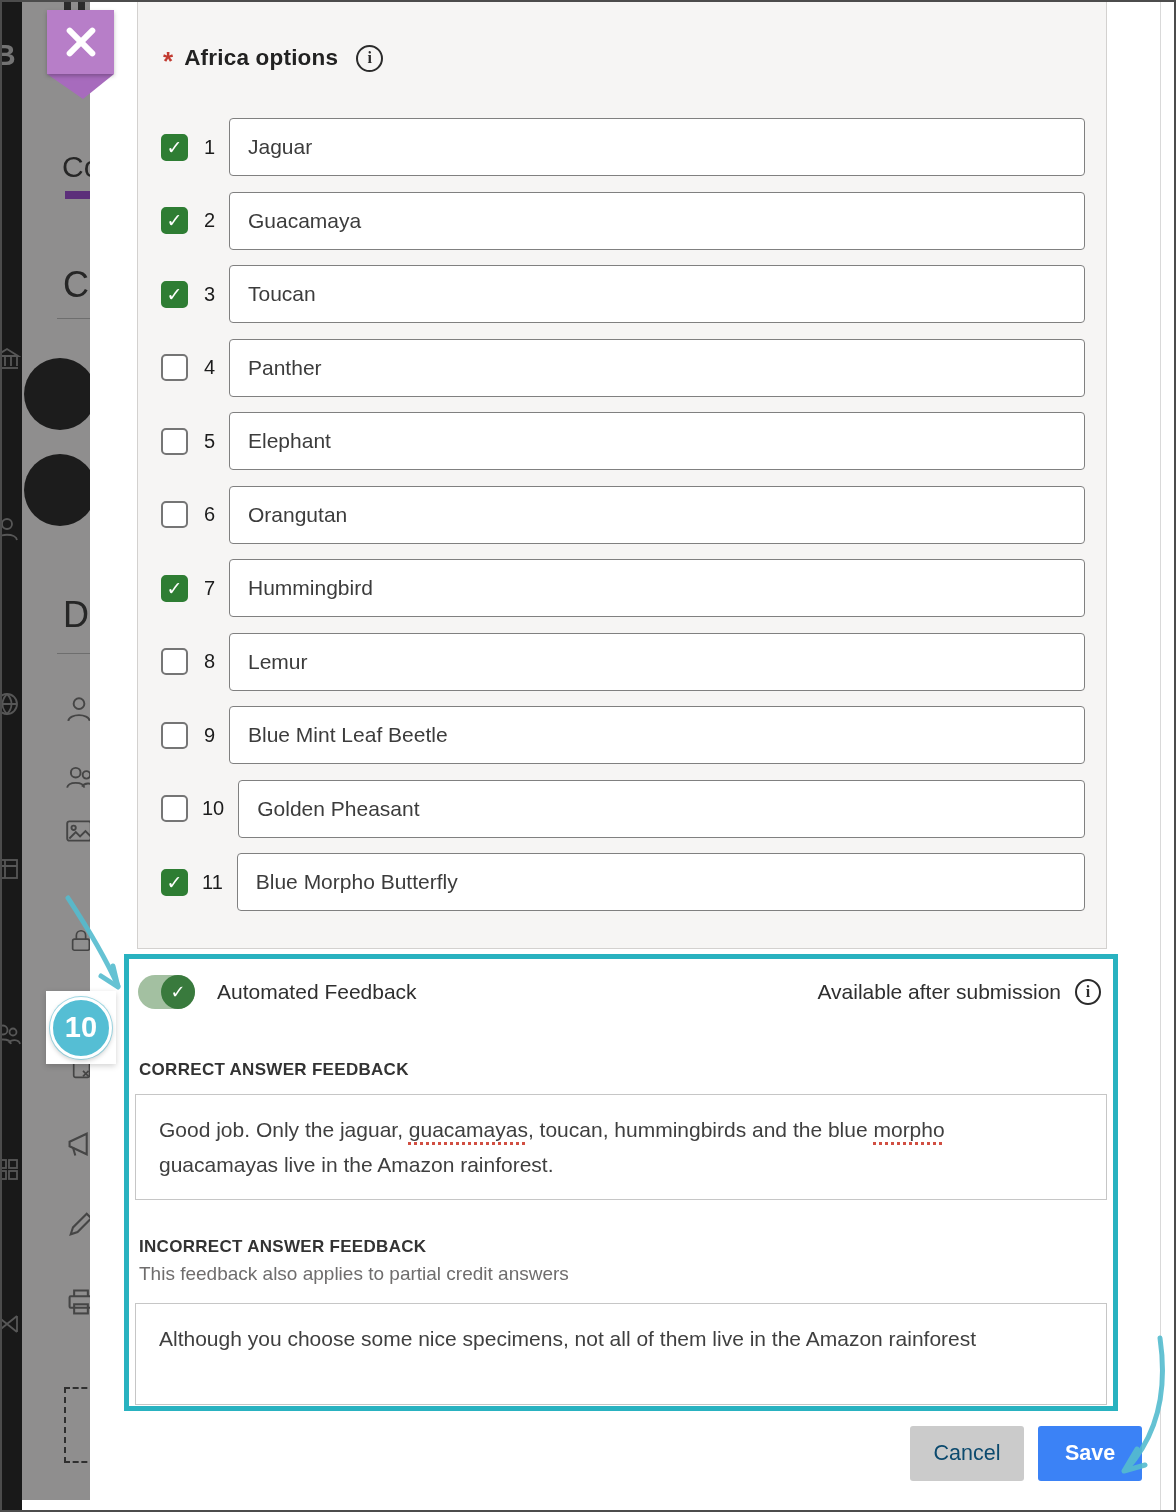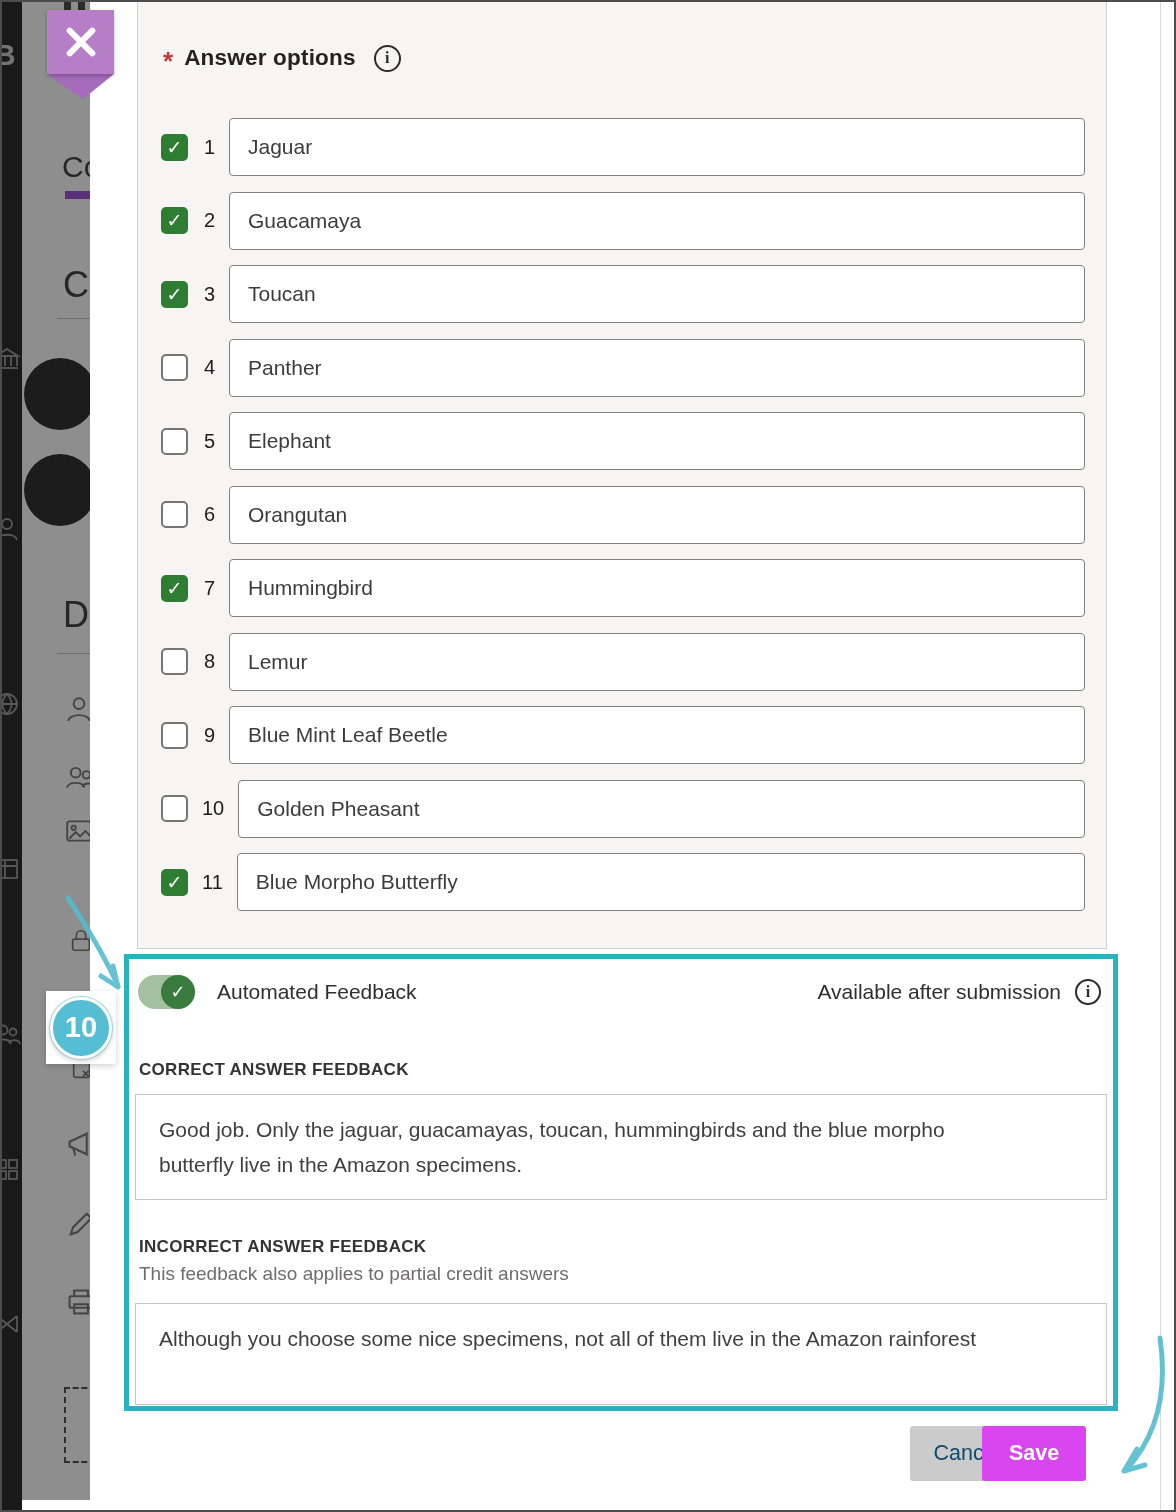"Answer options" span.panel-title { text: Answer -> Africa }
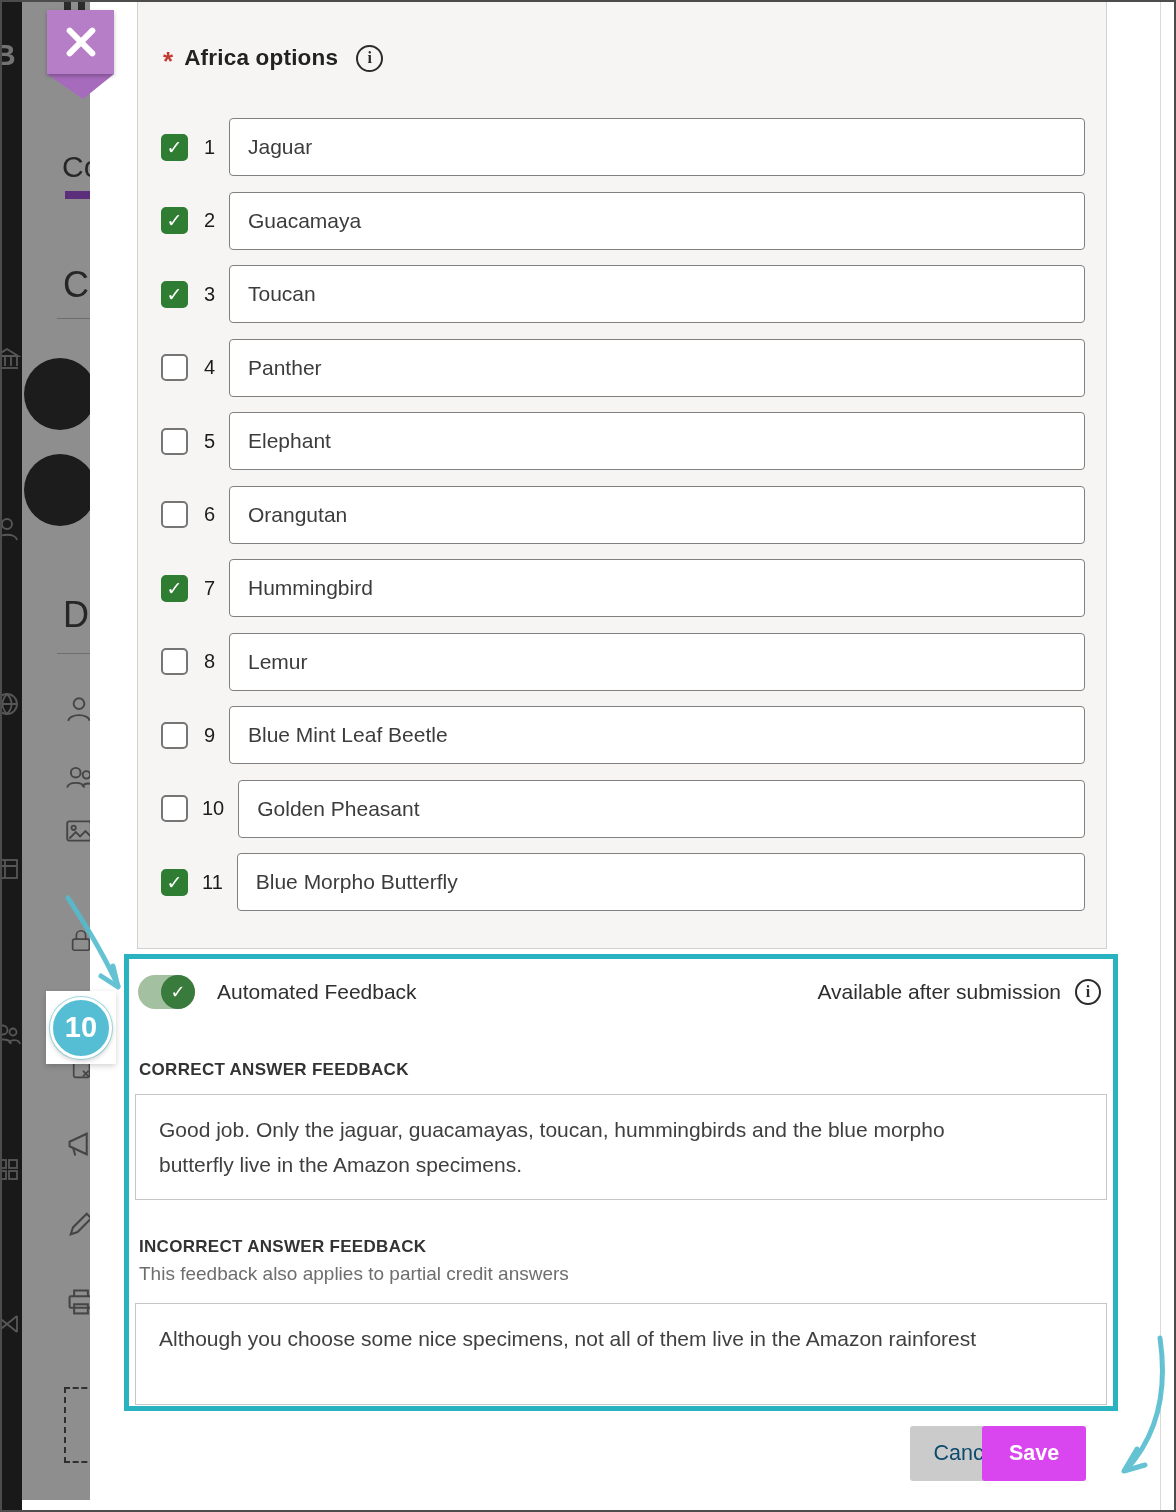"guacamayas" .misspell { text-decoration: none -> underline }
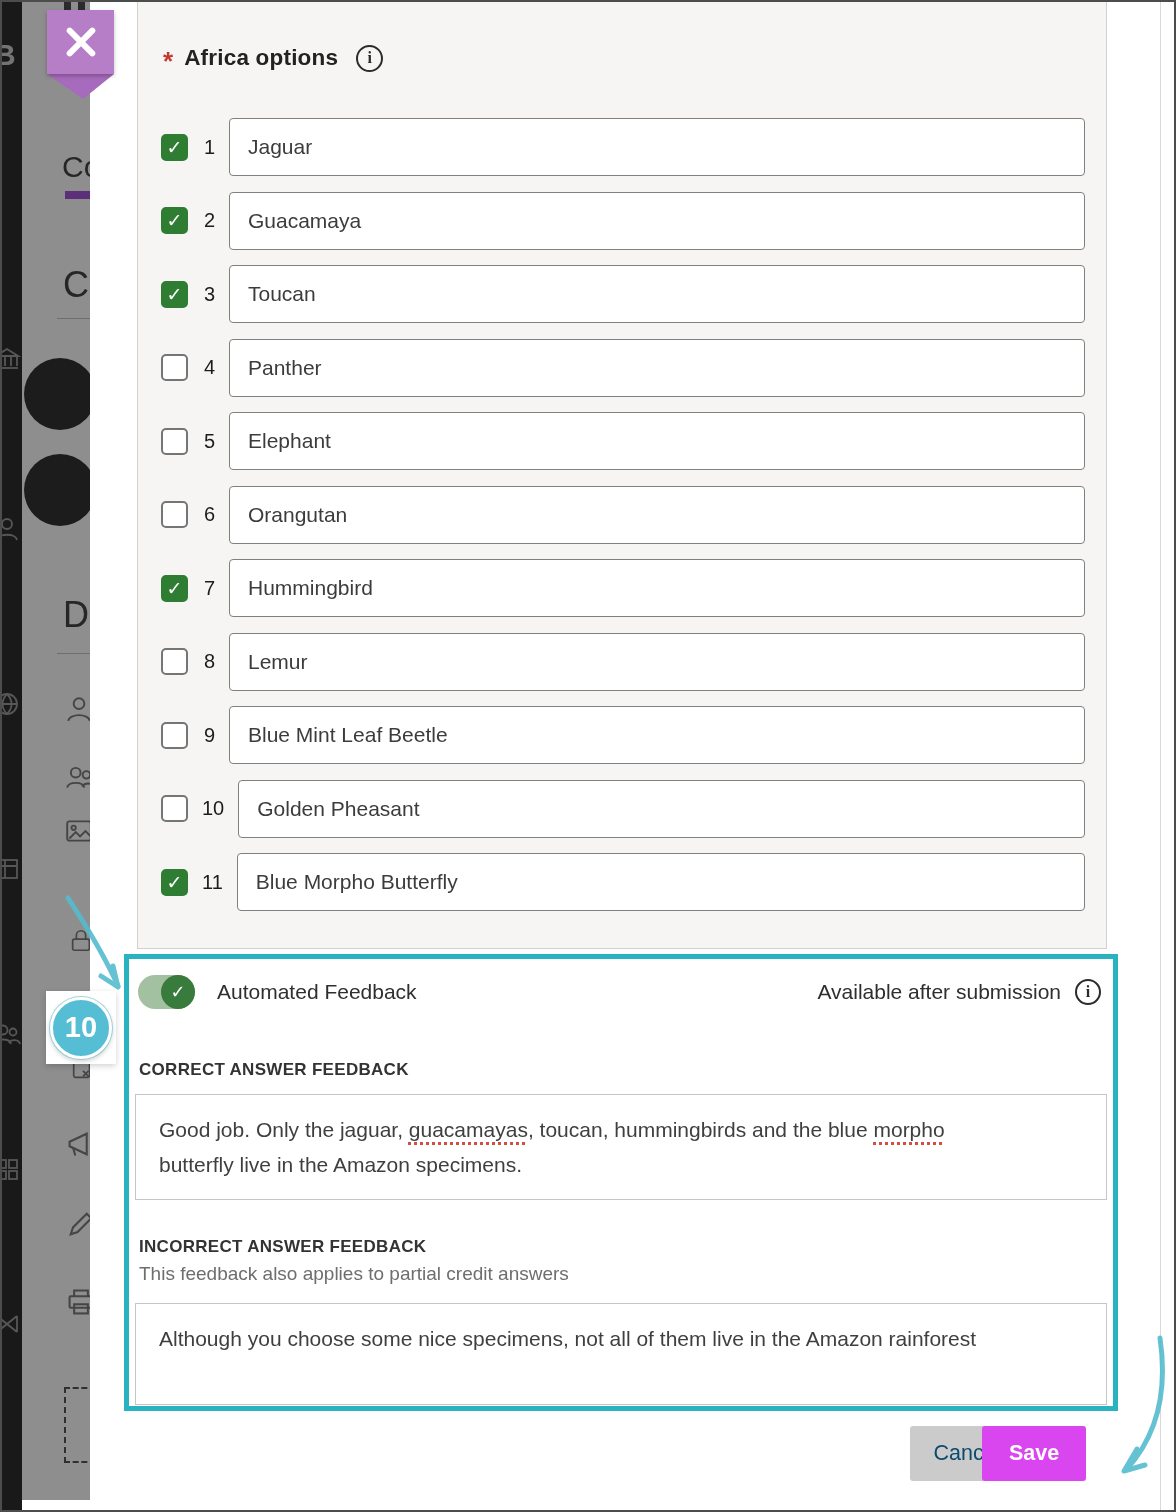"butterfly live in the Amazon" span { text: butterfly live in the Amazon specimens -> guacamayas live in the Amazon rainforest }
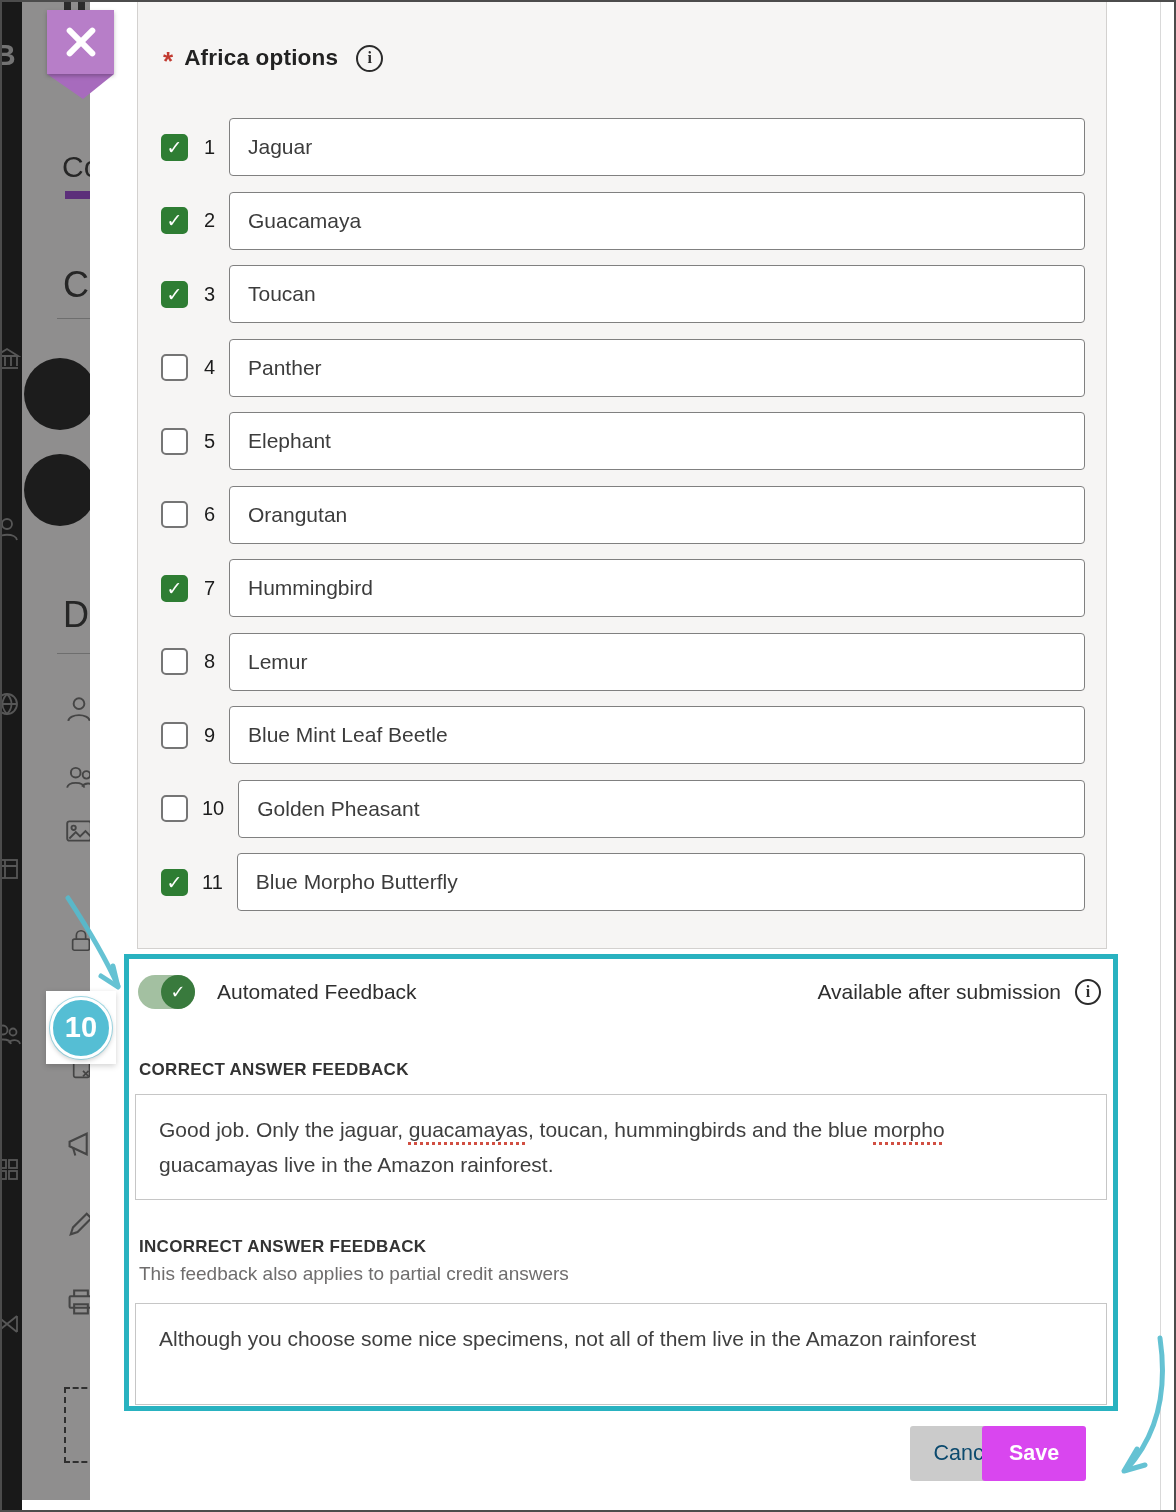"Save" #btn-save { background: #d946ef -> #3b82f6; left: 980px -> 1036px }
